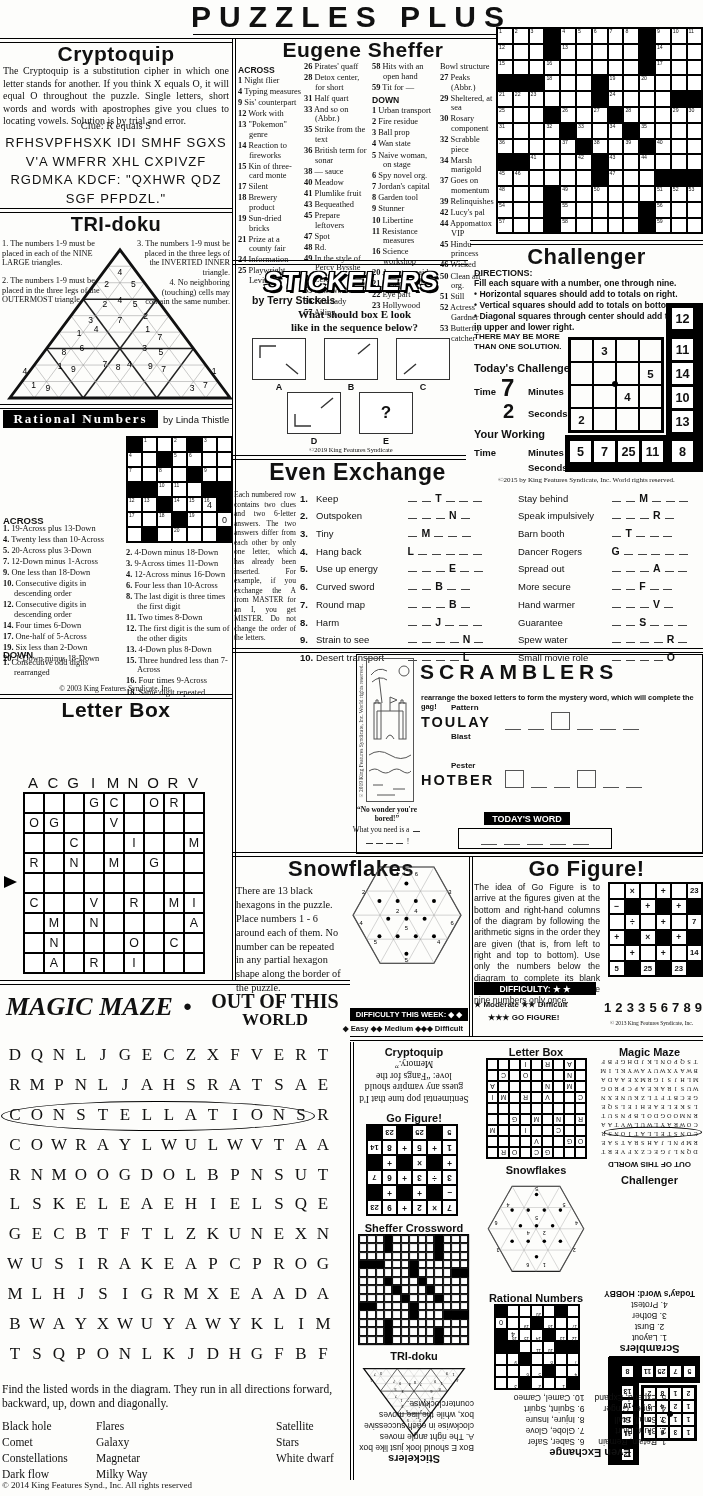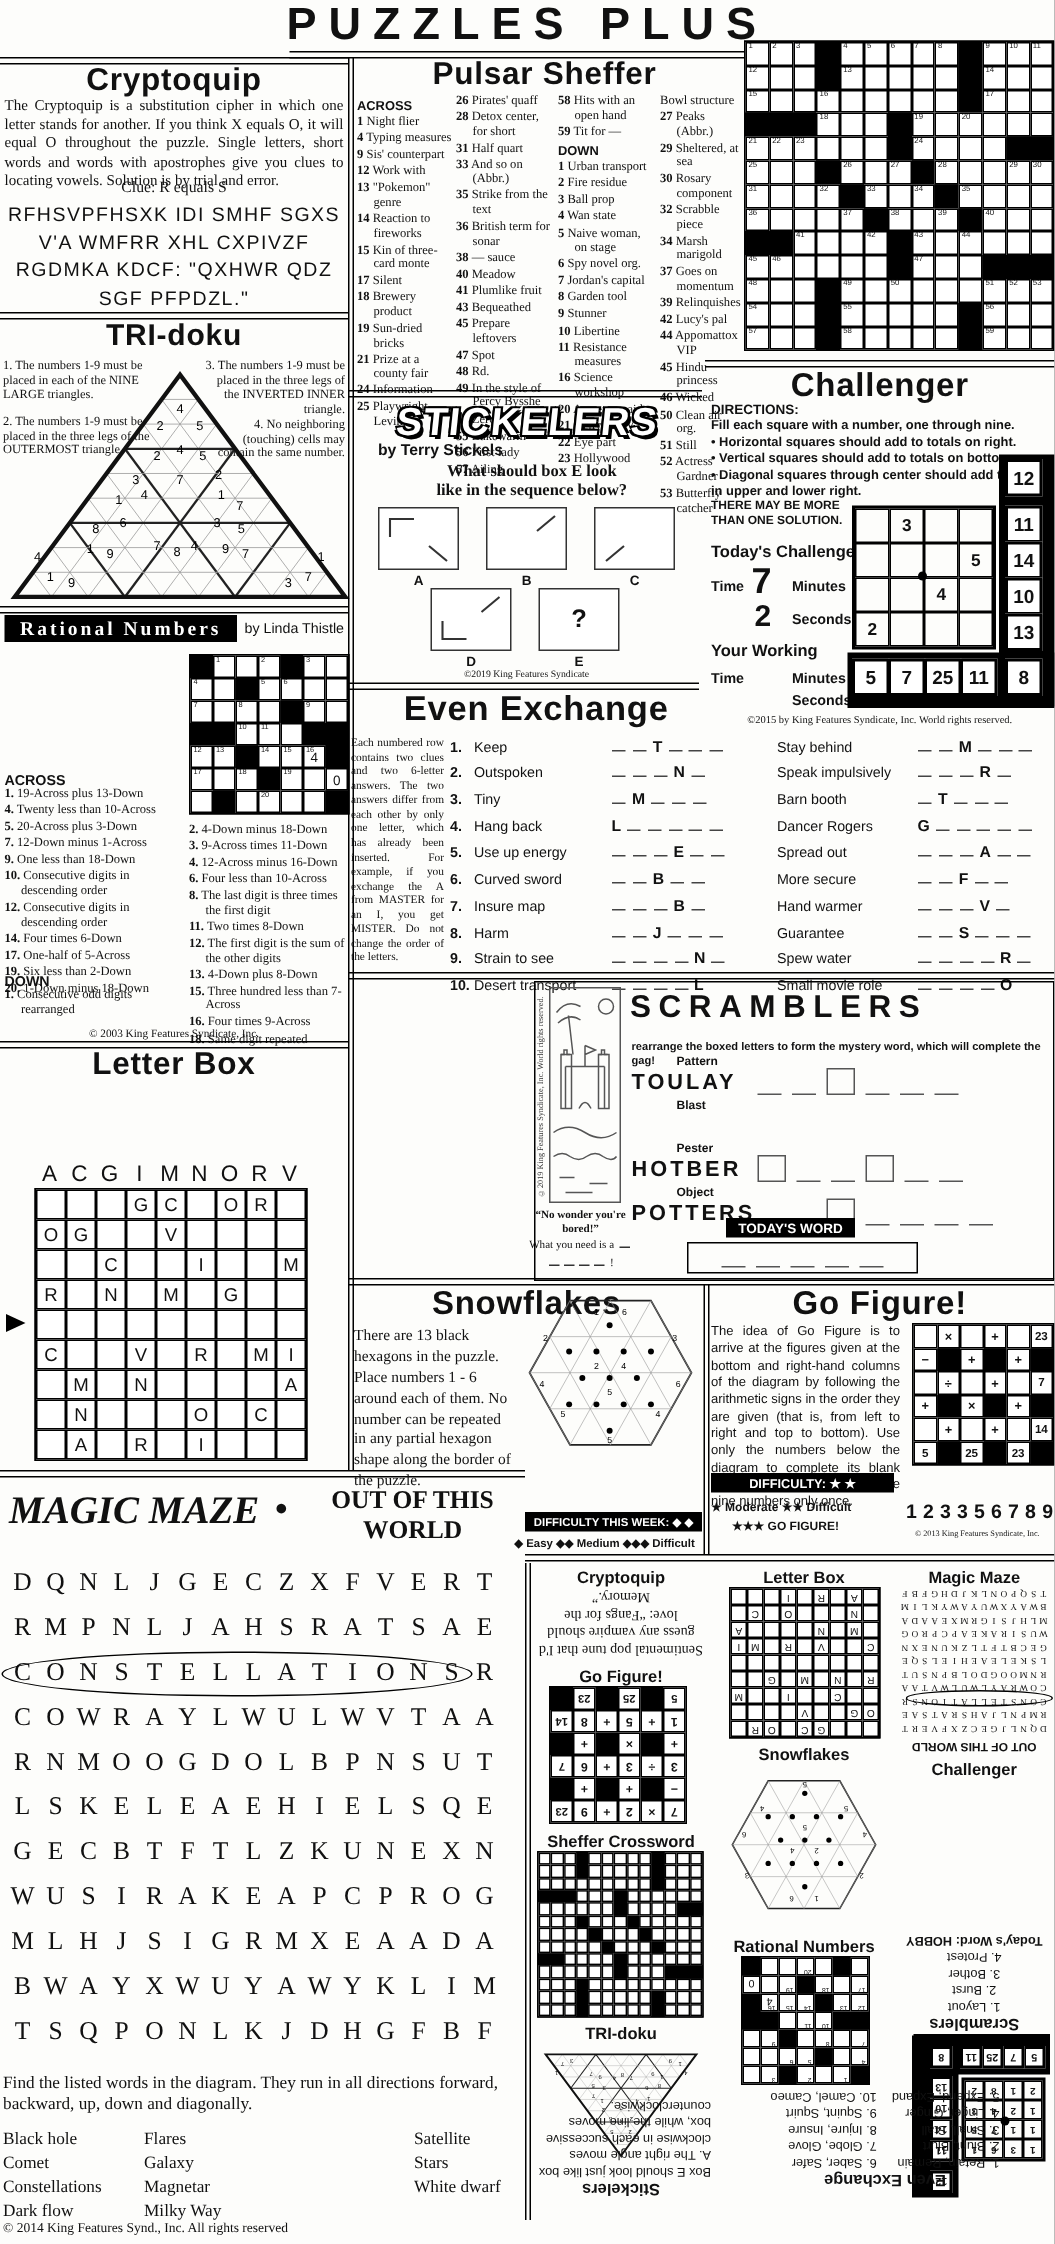"Pulsar Sheffer" div.abs { text: Pulsar -> Eugene }
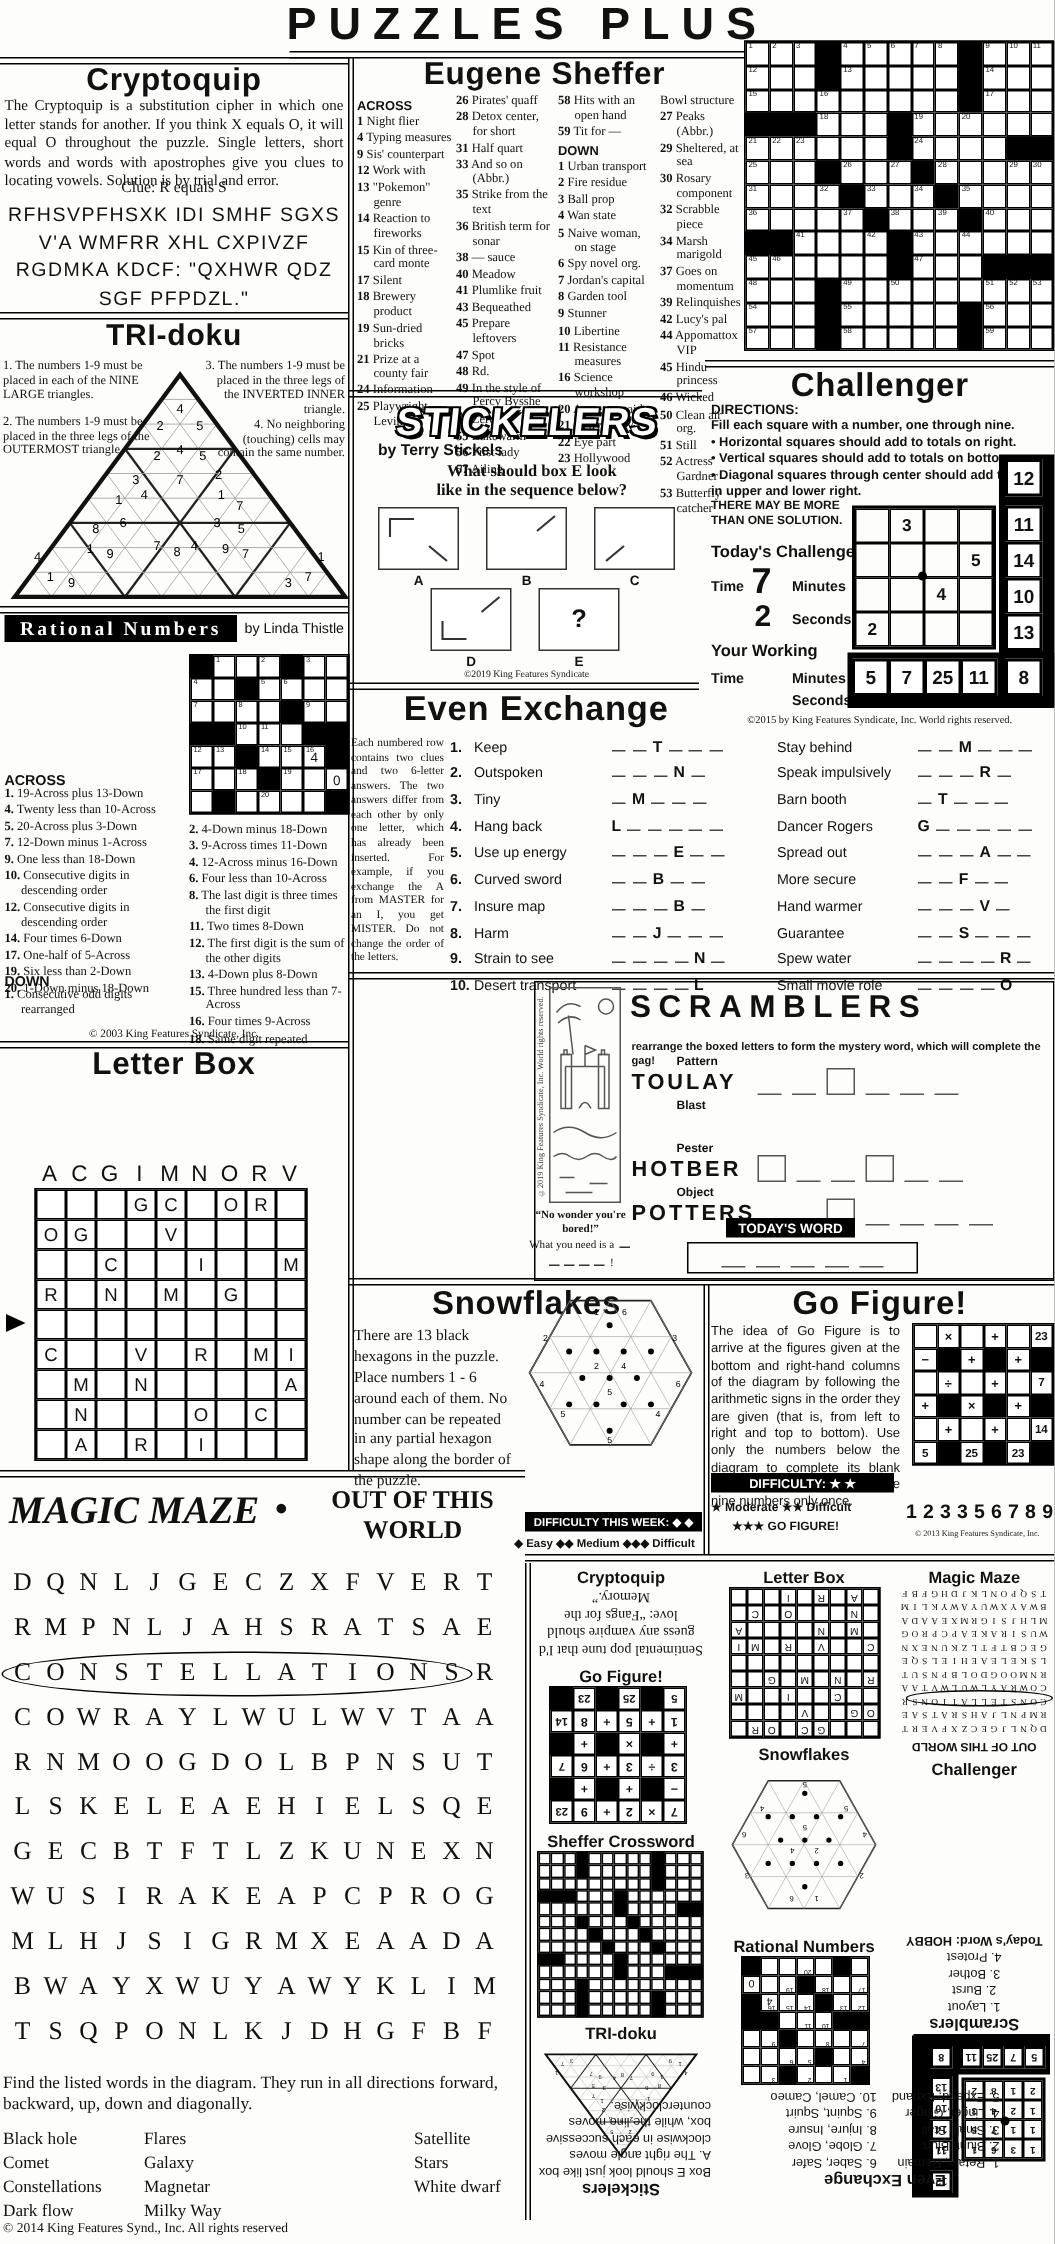"Insure map" span.ee-c1 { text: Insure -> Round }
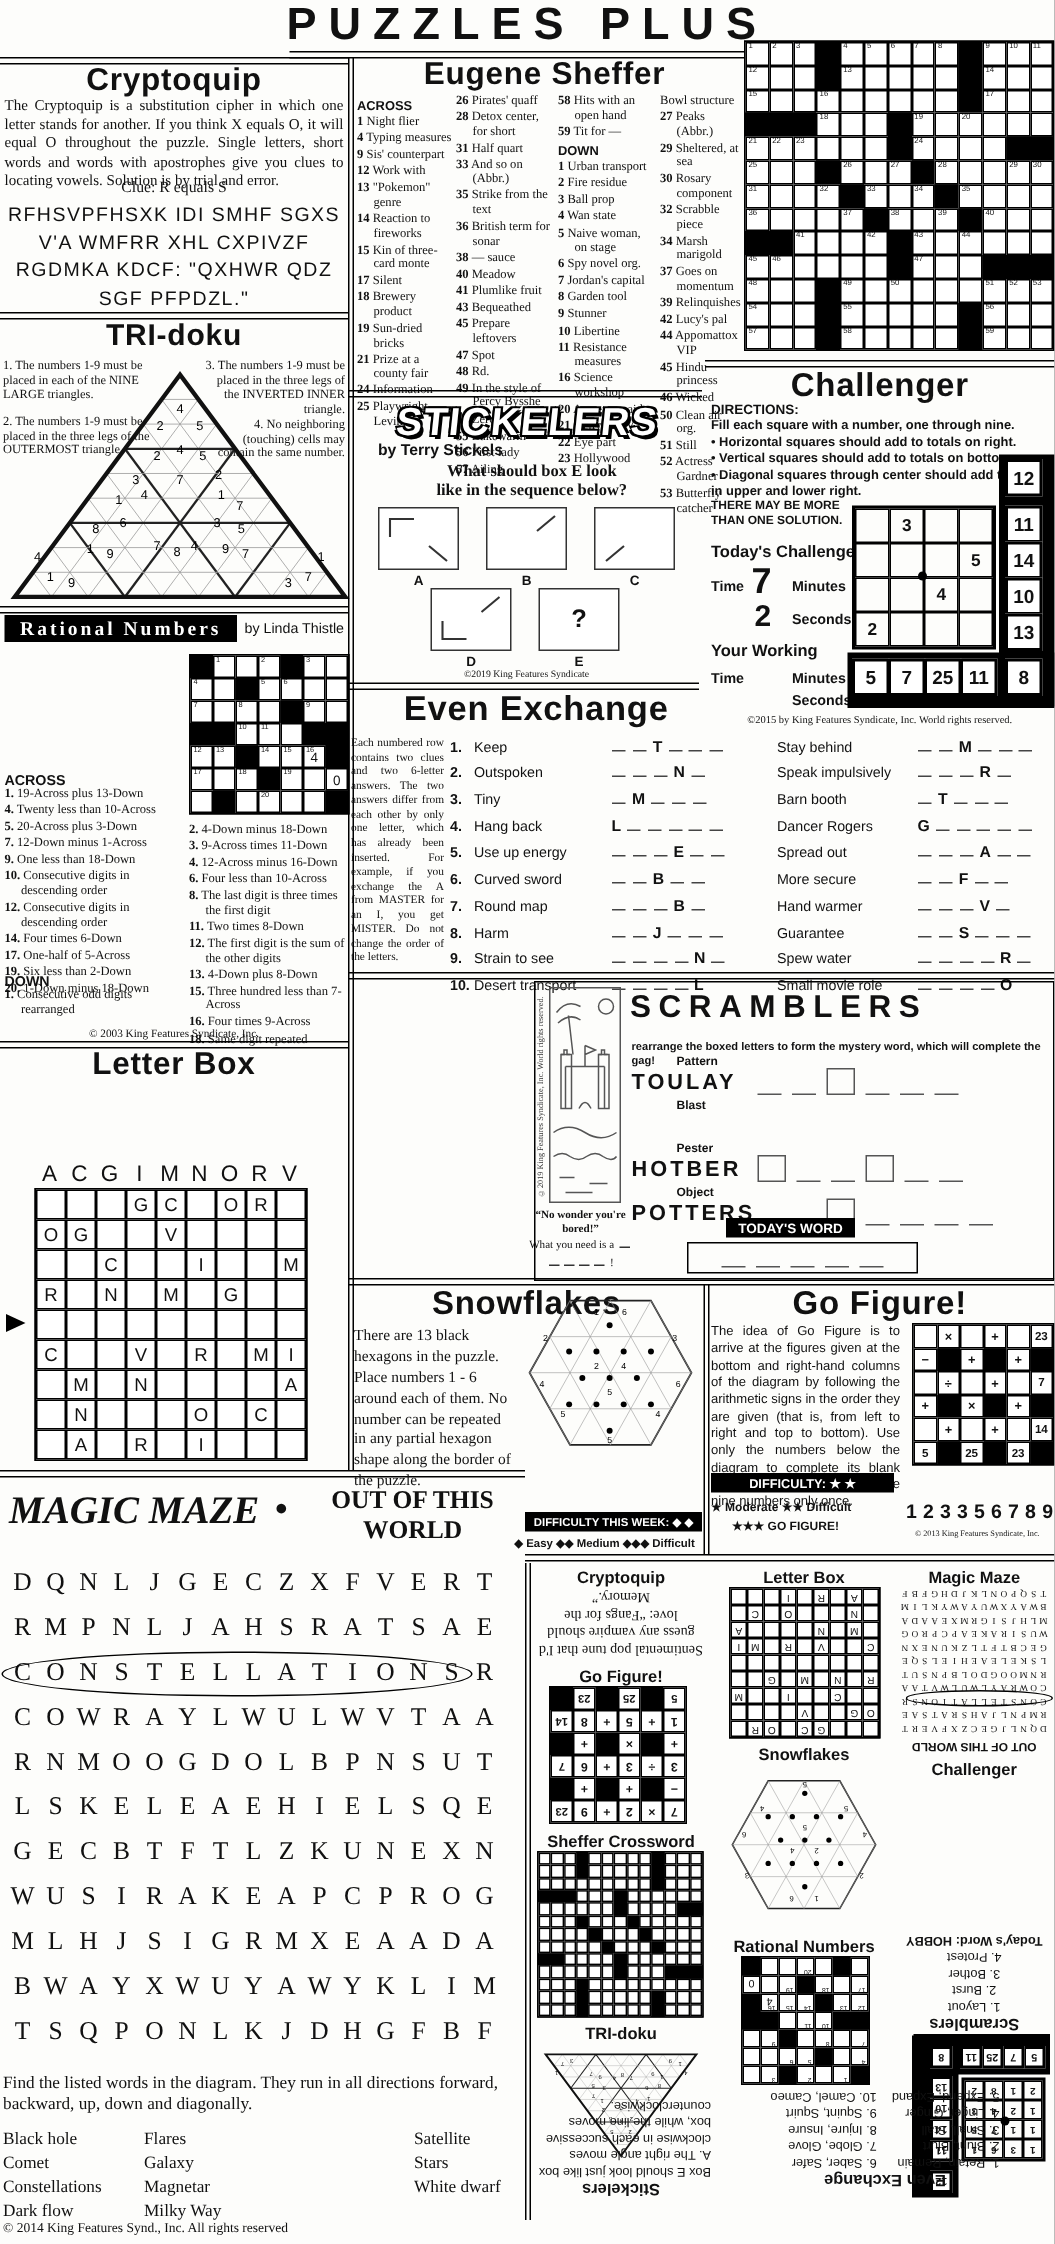"Object" div.scr-entry { html: <div> <div>Object</div> <div> <span>POTTERS</span> <span> <span></span> <span></span> <span></span> <span></span> <span></span> <span></span> <span></span> </span> </div> </div> -> none }
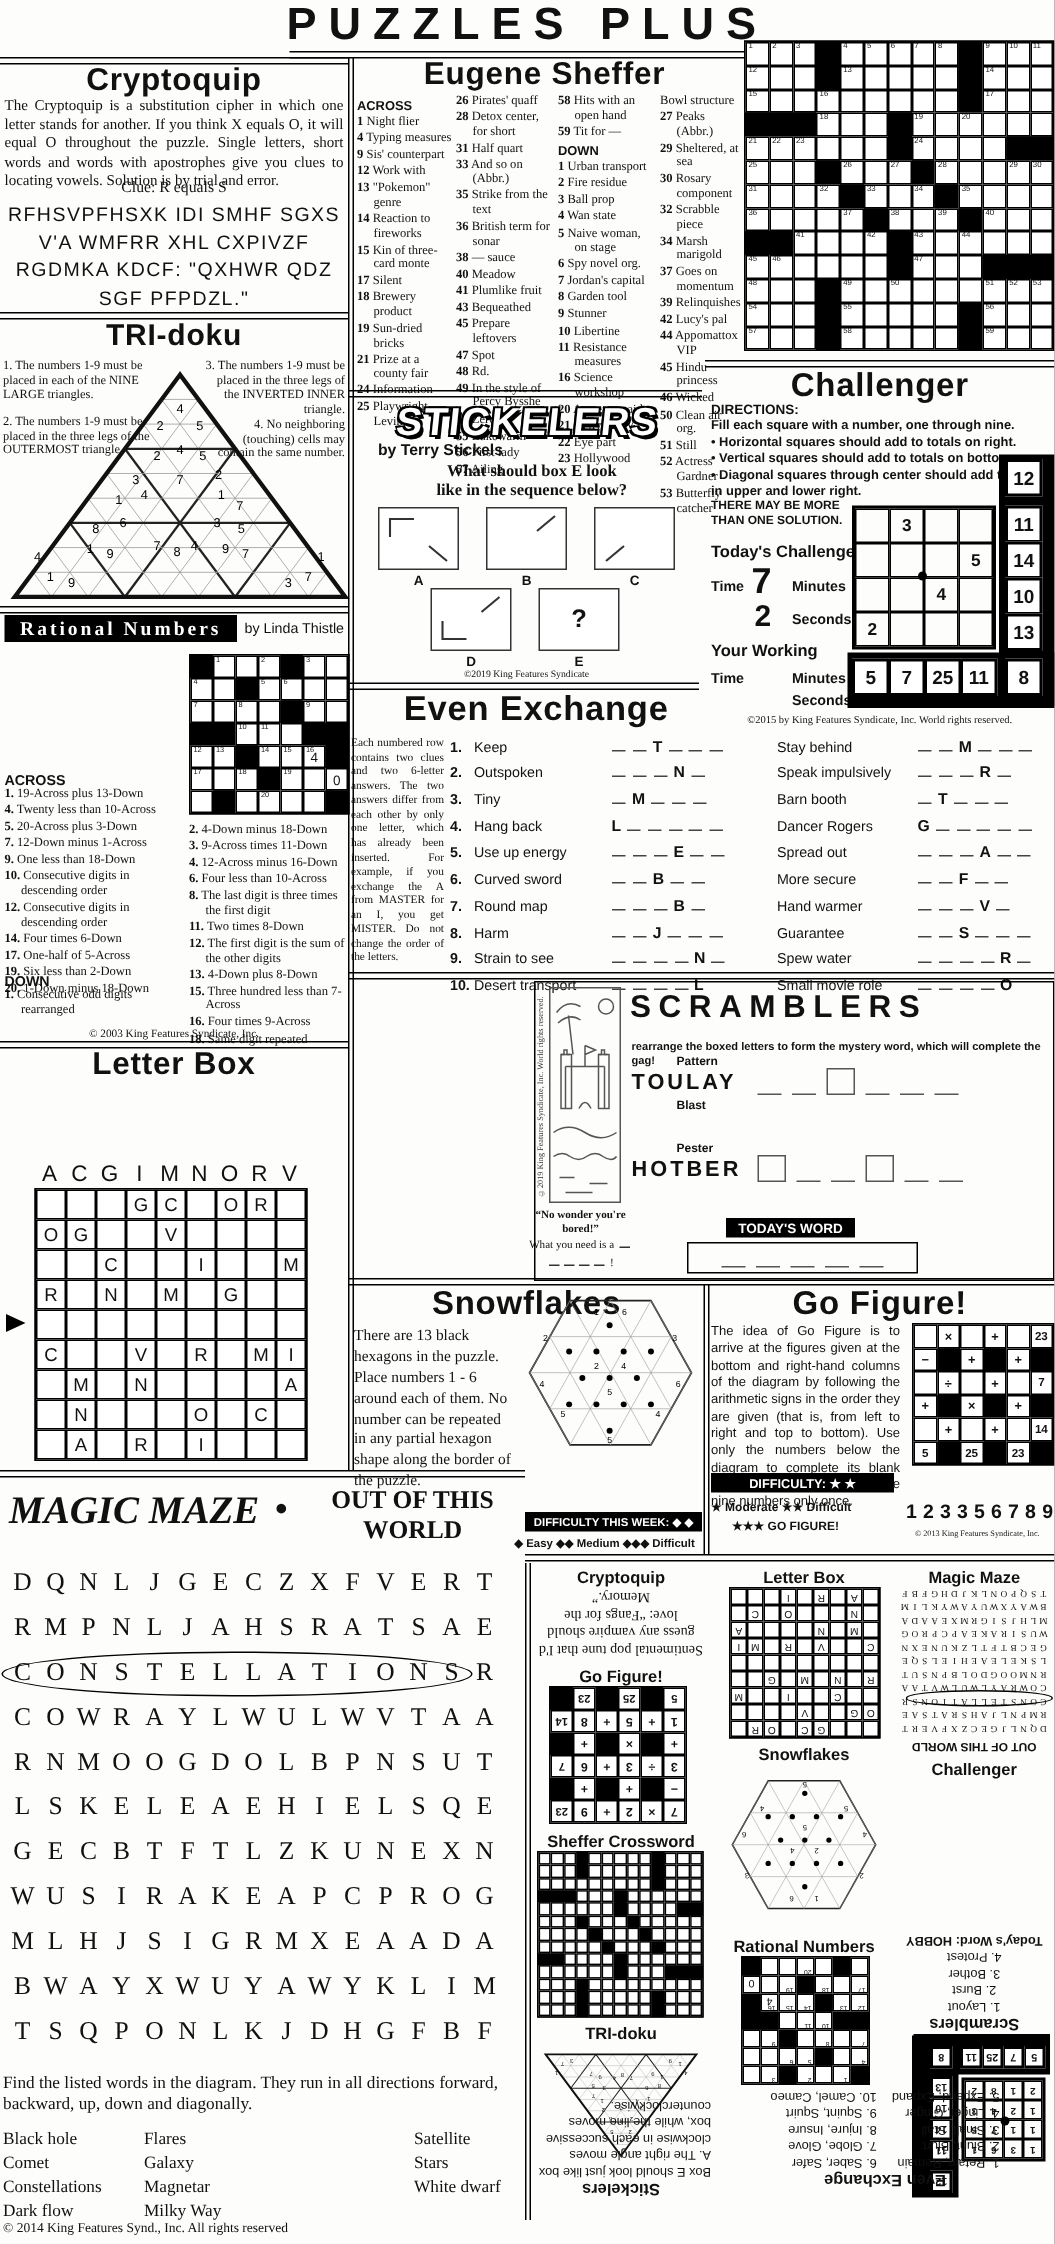"OUT OF THIS" div.abs { font-size: 17px -> 20px }
